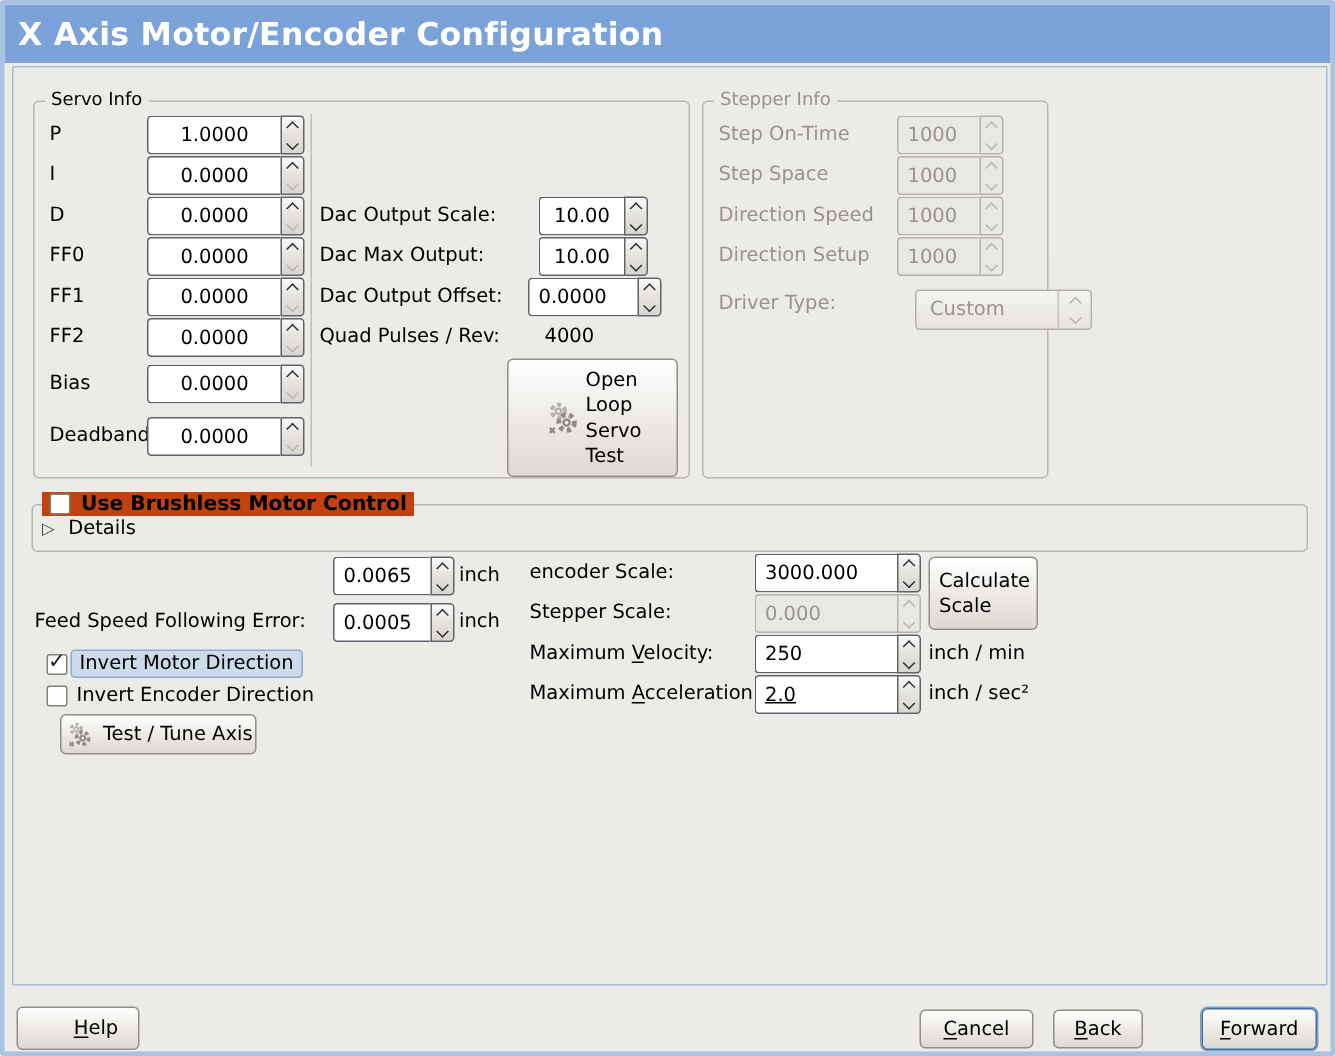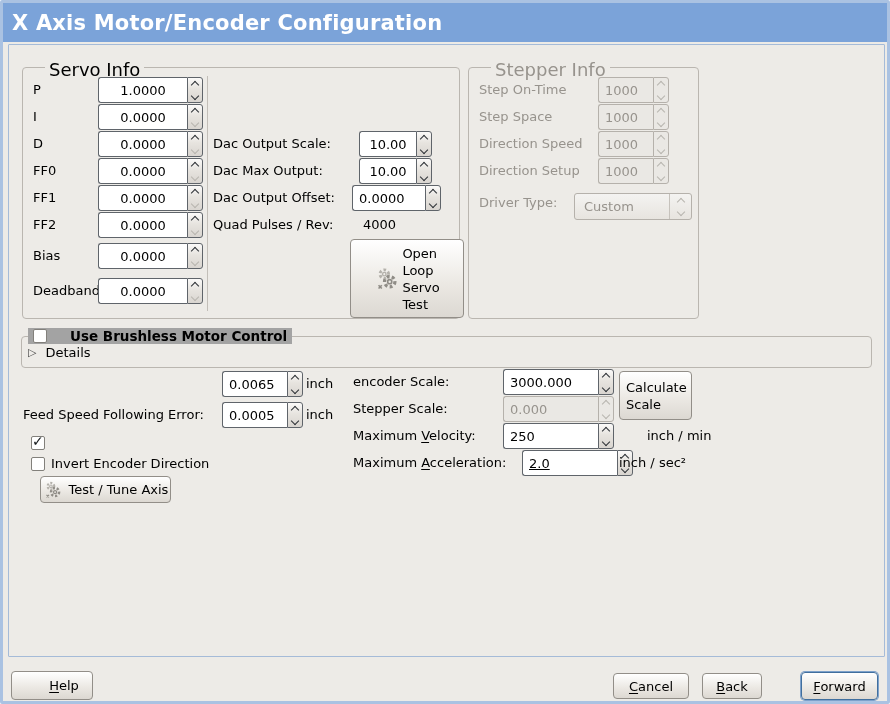"Servo Info" .frame-label { font-size: 18px -> 12px; left: 22px -> 7px }
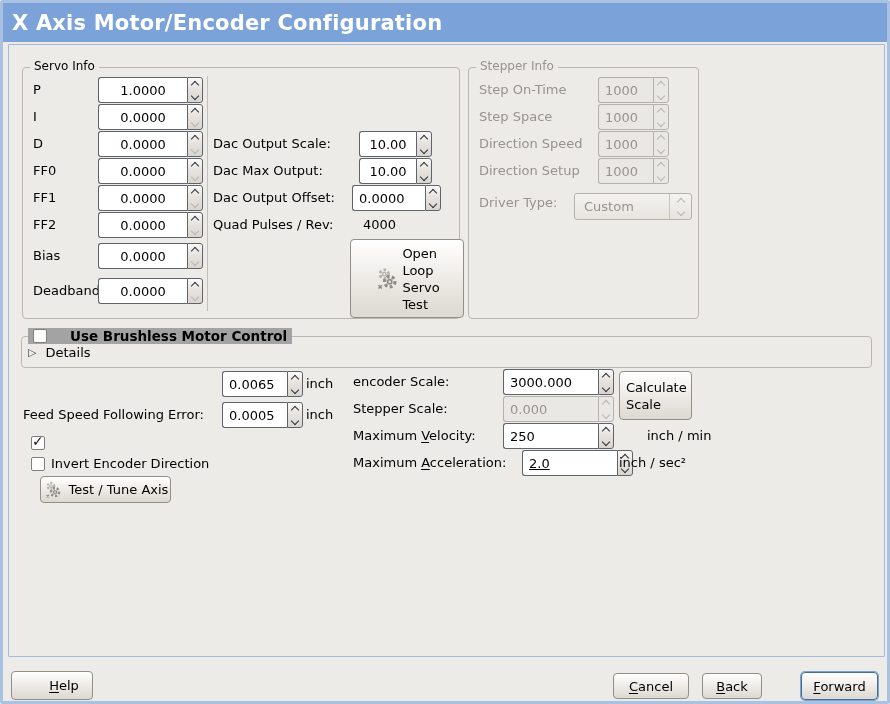"Custom" .combo { margin-left: none -> 36px }
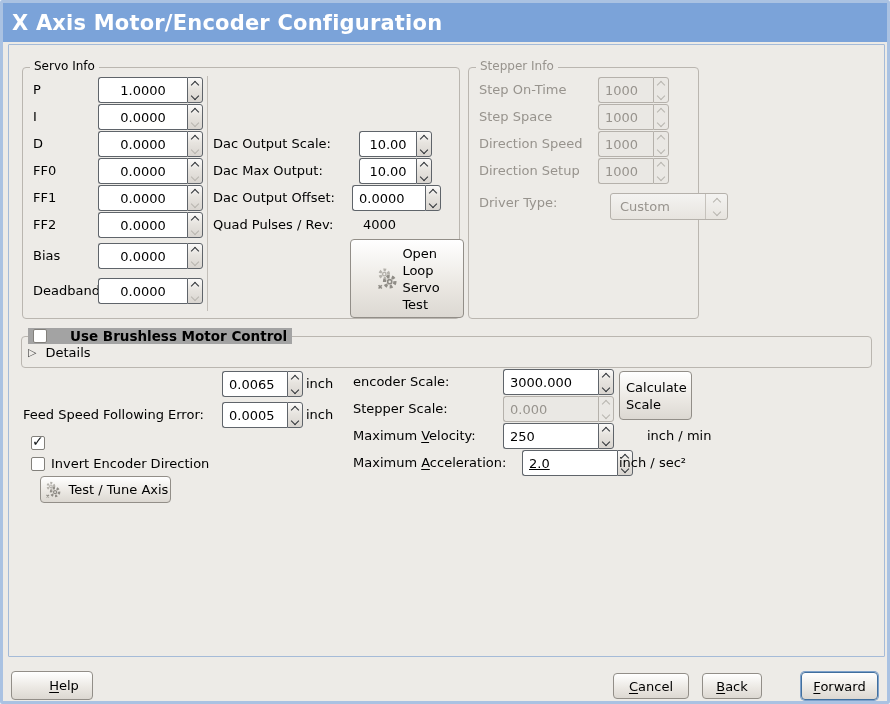"Open" div.btn { margin-left: 12px -> none }
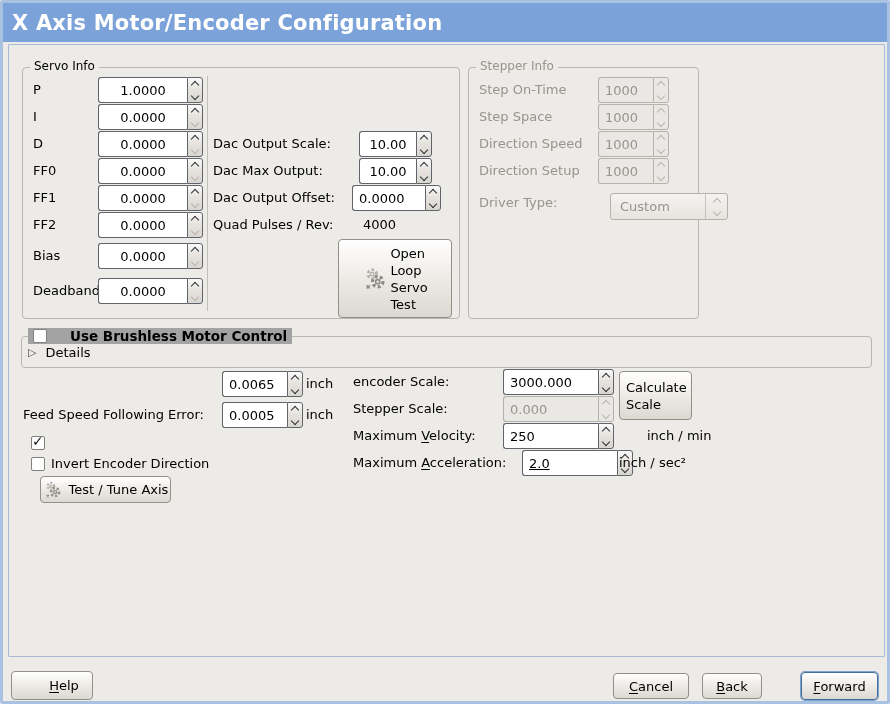"Use Brushless Motor Control" div { background: #a3a3a3 -> #c2410c; gap: 23px -> 7px }
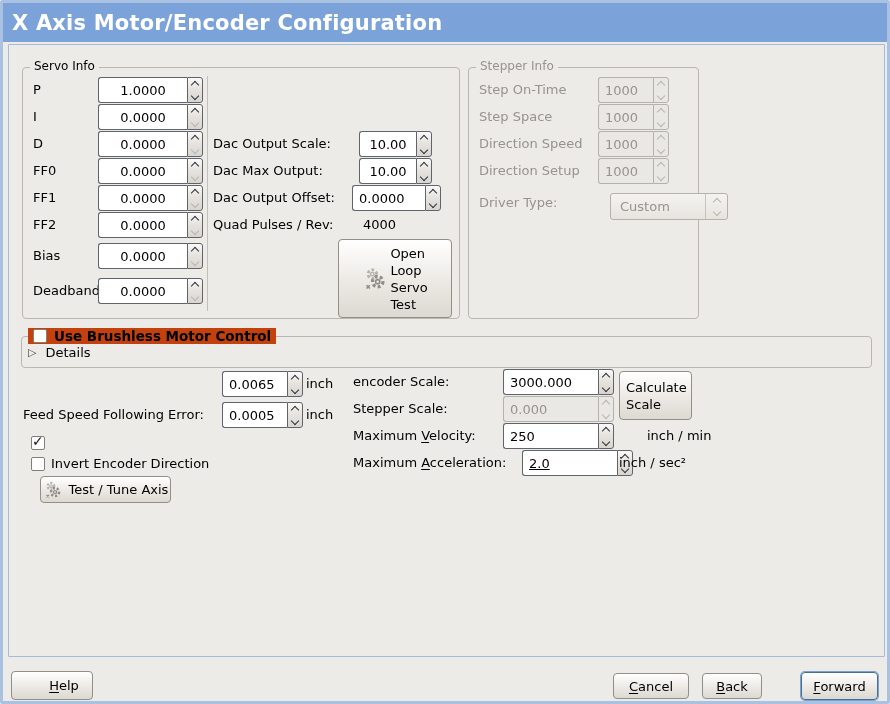"Invert Motor Direction" span.hl { html: none -> <span>Invert Motor Direction</span> }
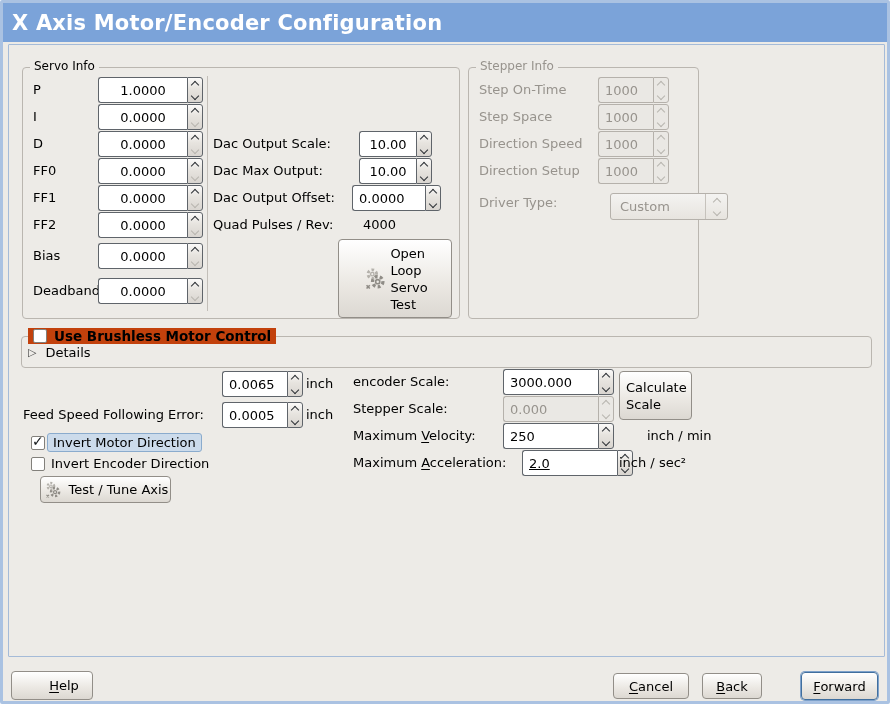"inch / min" span.lbl { margin-left: 28px -> none }
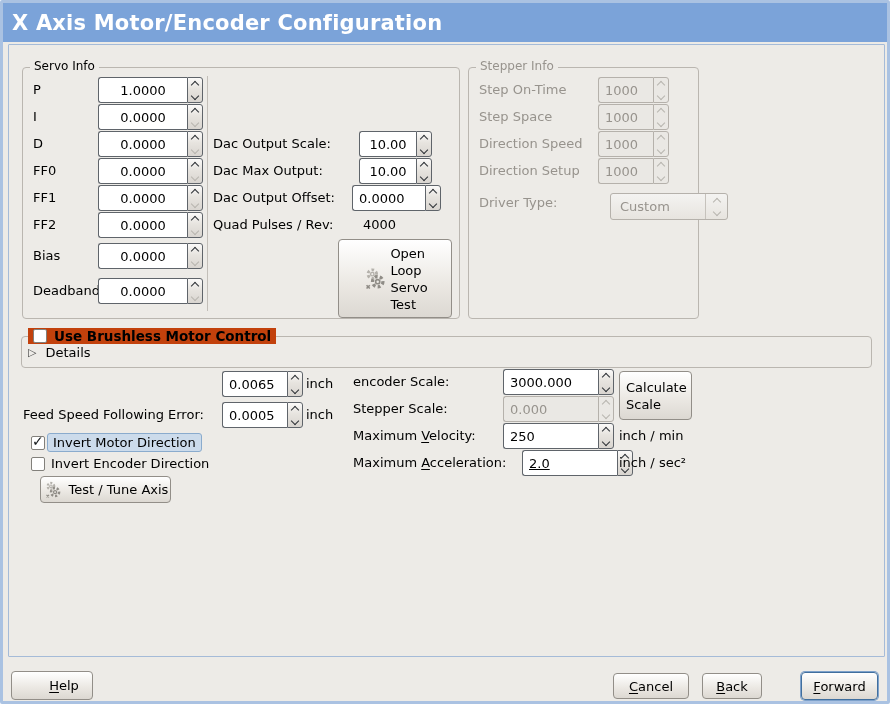"2.0" div.spin { left: 519px -> 500px }
